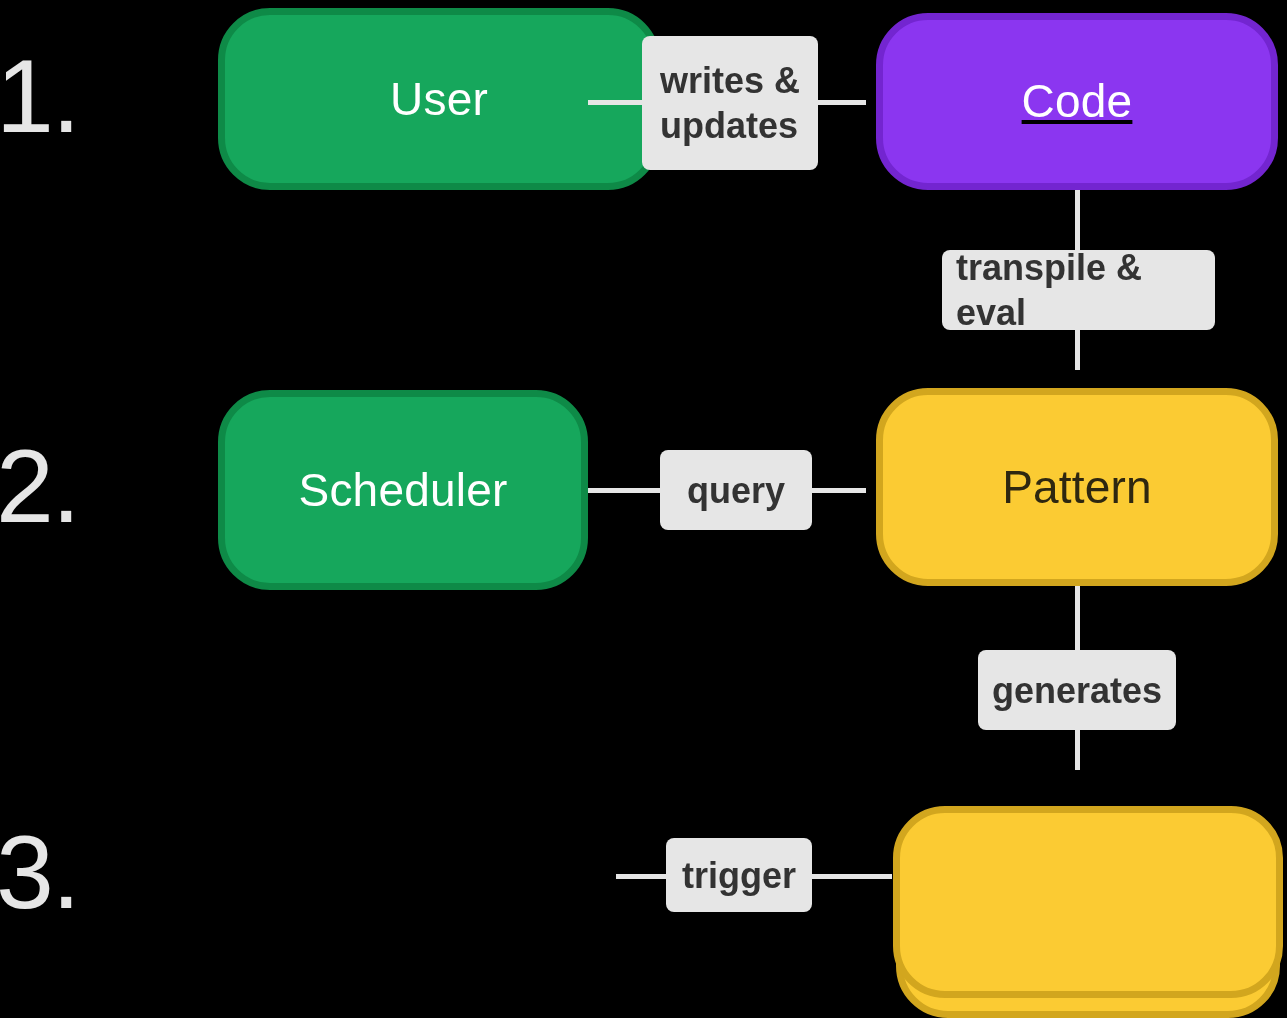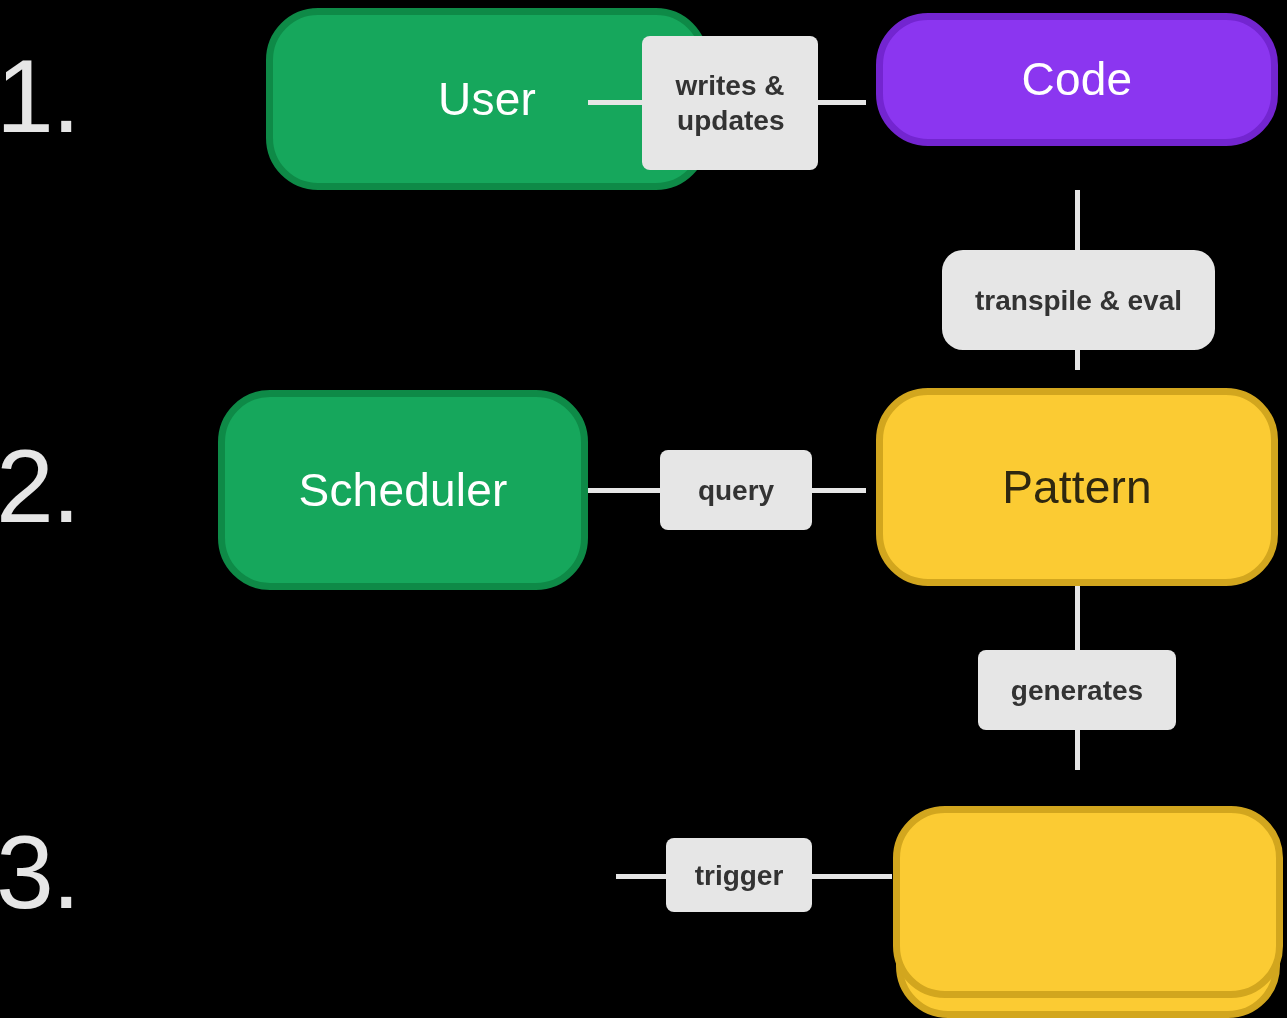"User" div.node { margin-left: 48px -> none }
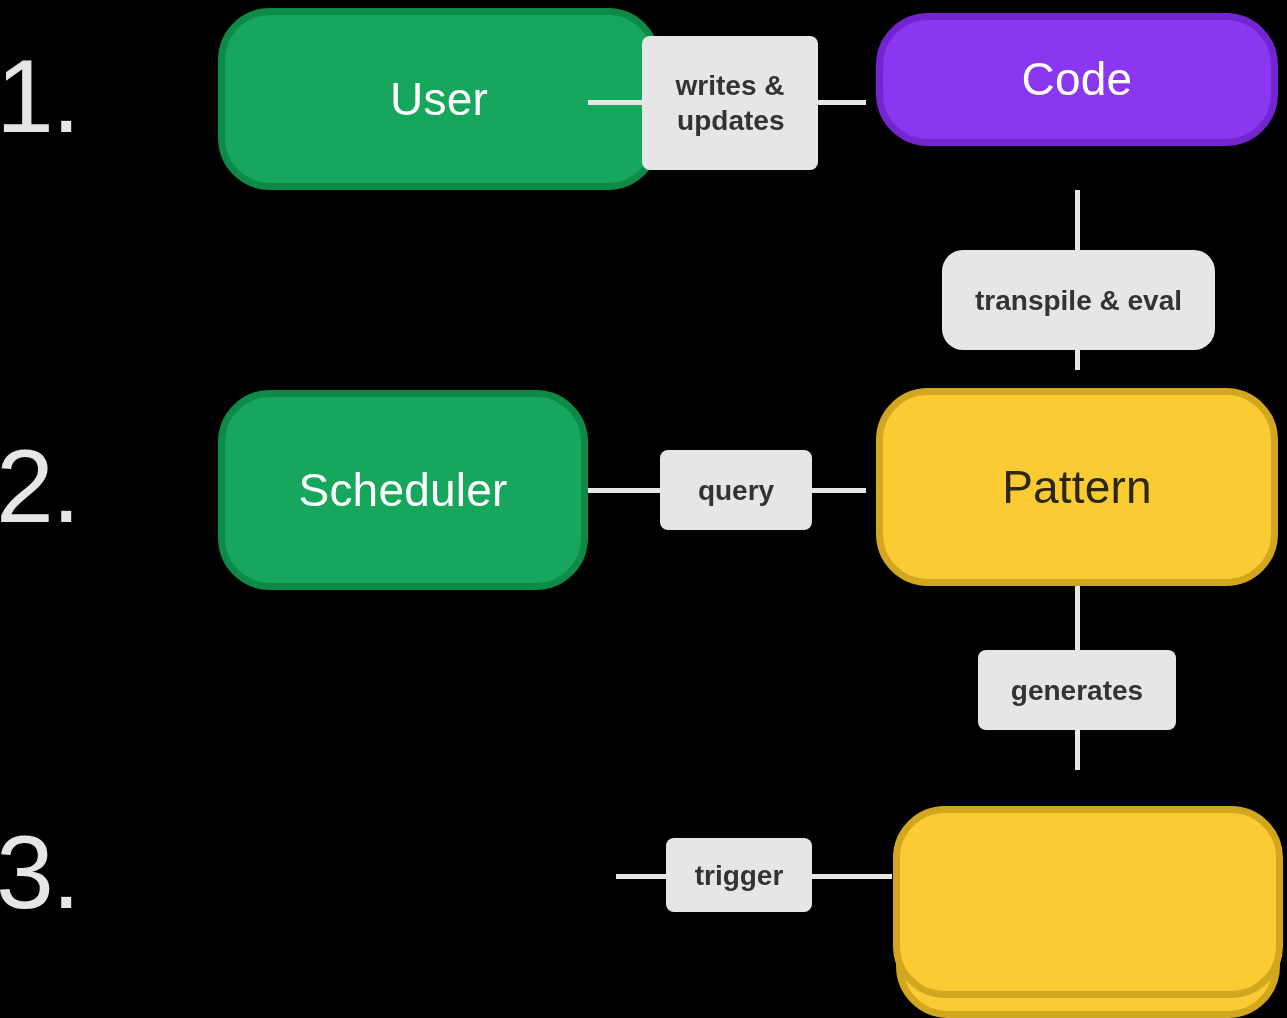"writes &" .edge-label { font-size: 28px -> 36px; text-align: right -> left }
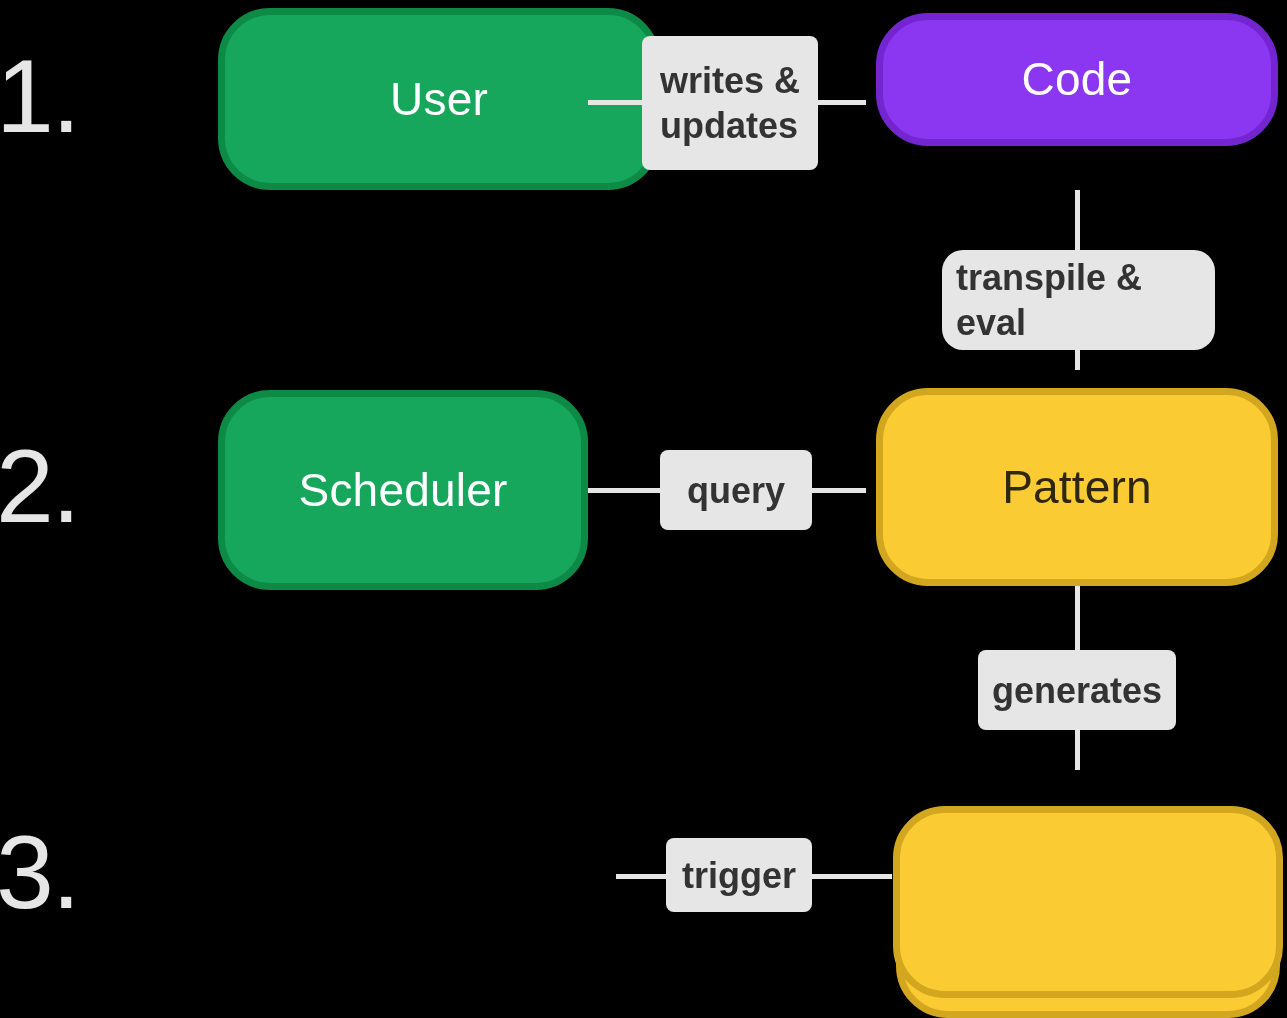"Code" div.node { height: 133px -> 177px; text-decoration: none -> underline }
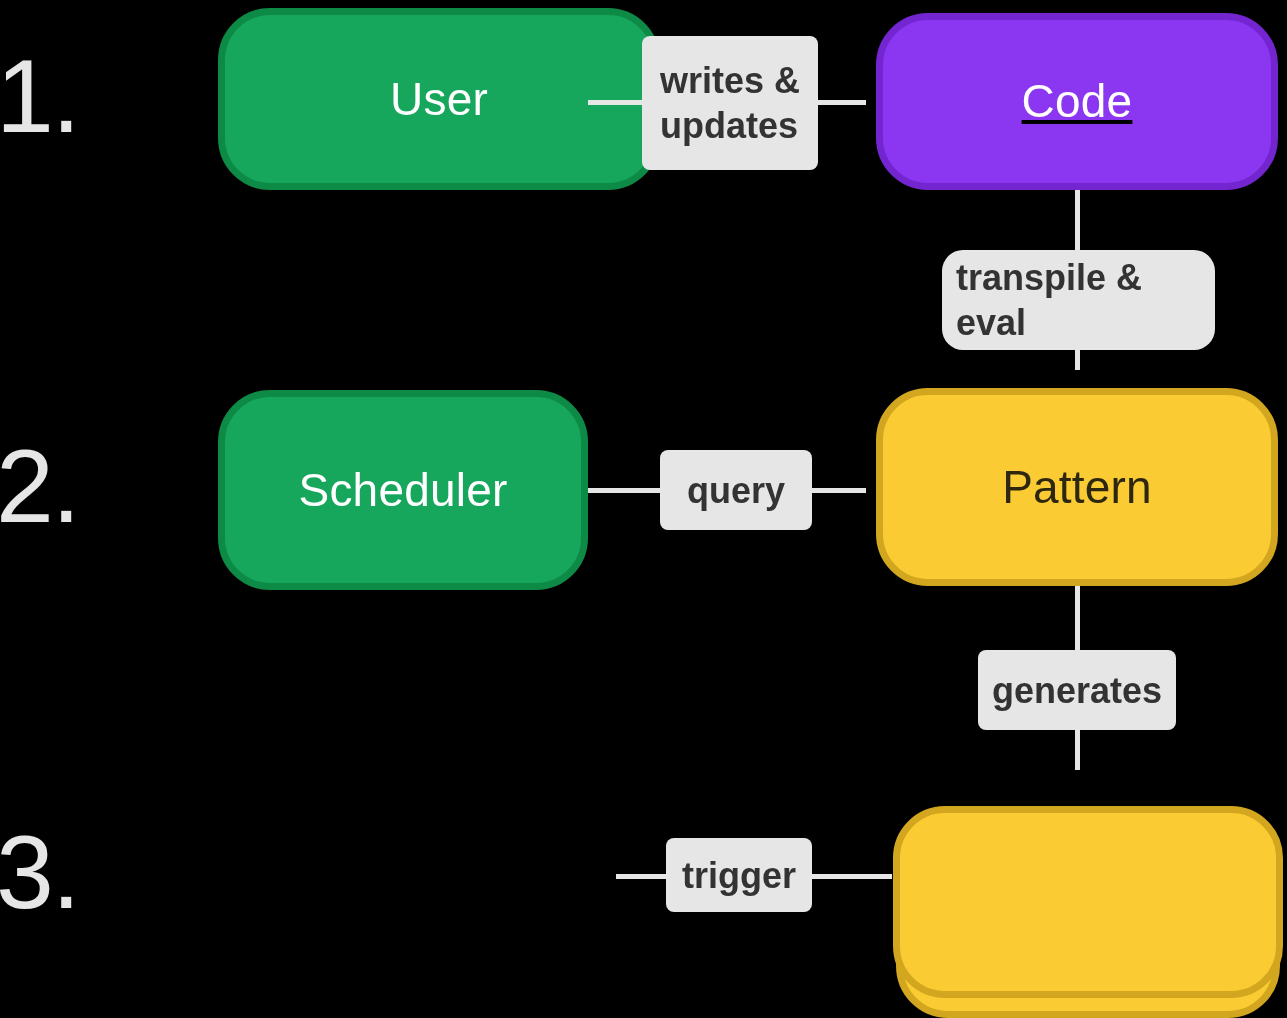"transpile & eval" div.edge-label { border-radius: 21px -> none; height: 100px -> 80px }
